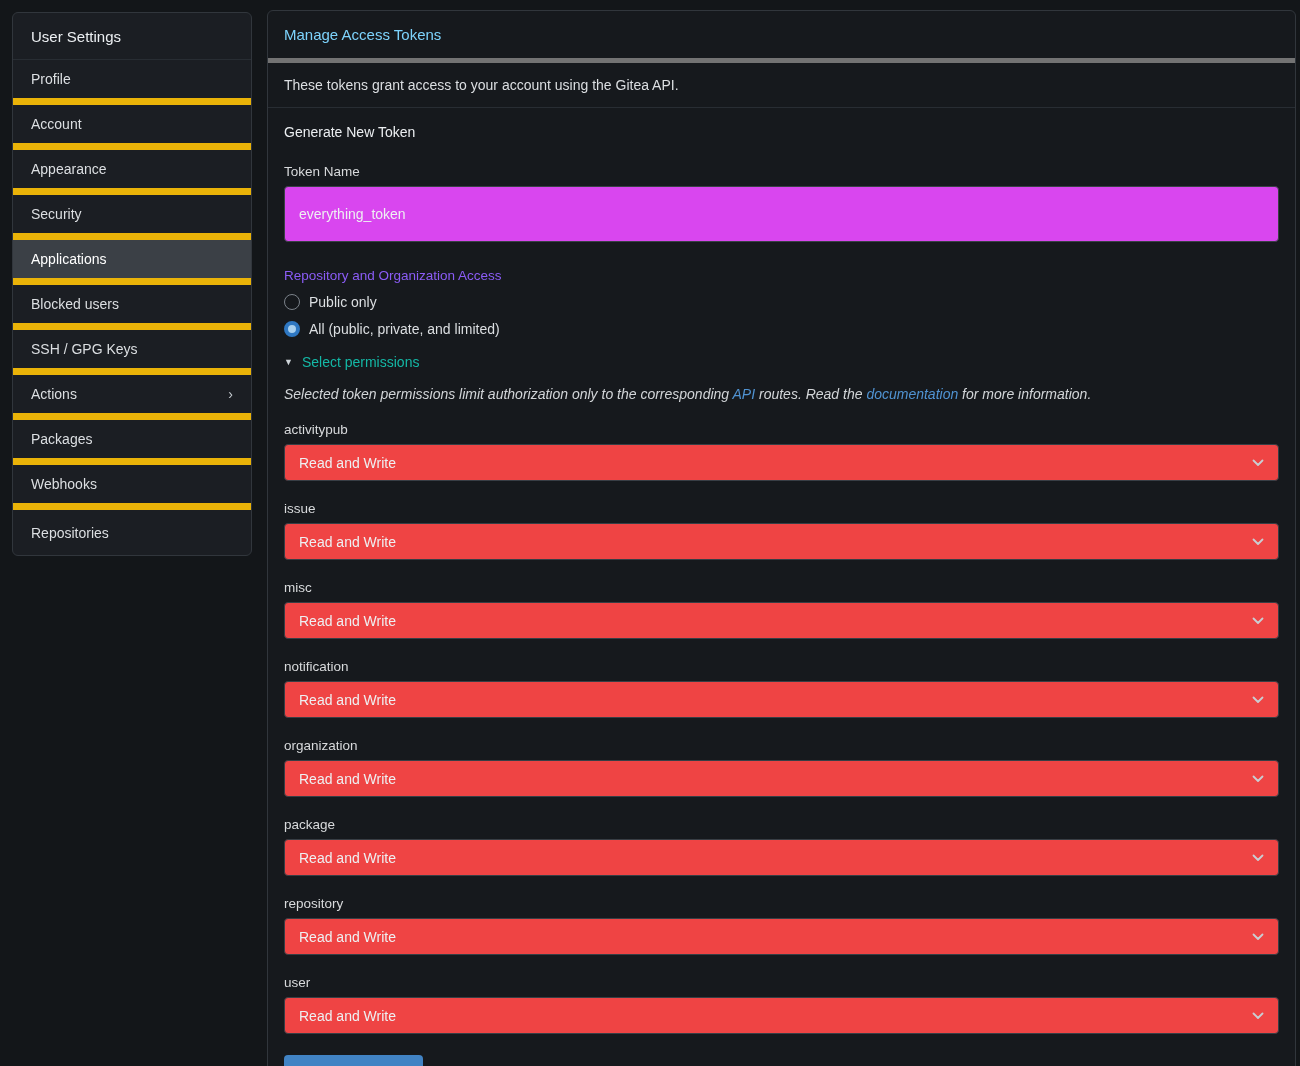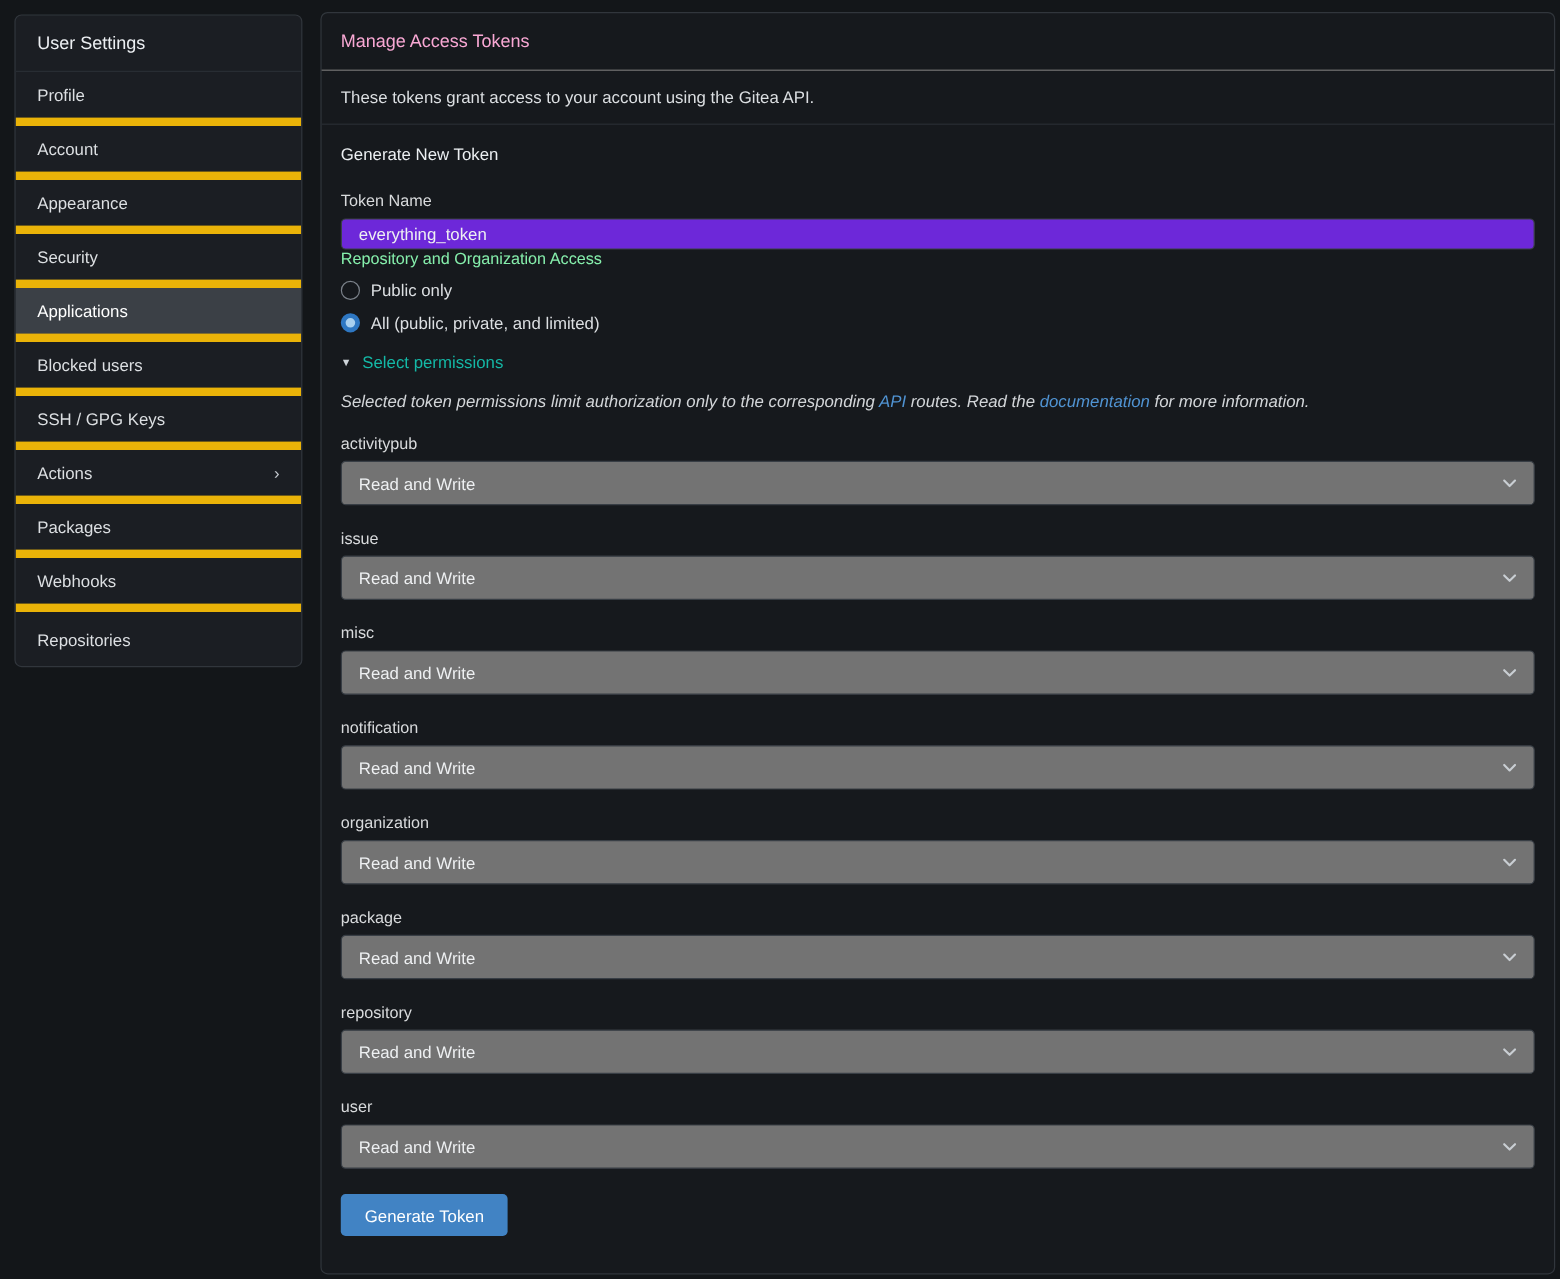"Manage Access Tokens" .panel-header { border-bottom: 1px solid #737373 -> 5px solid #737373; color: #f9a8d4 -> #7dd3fc }
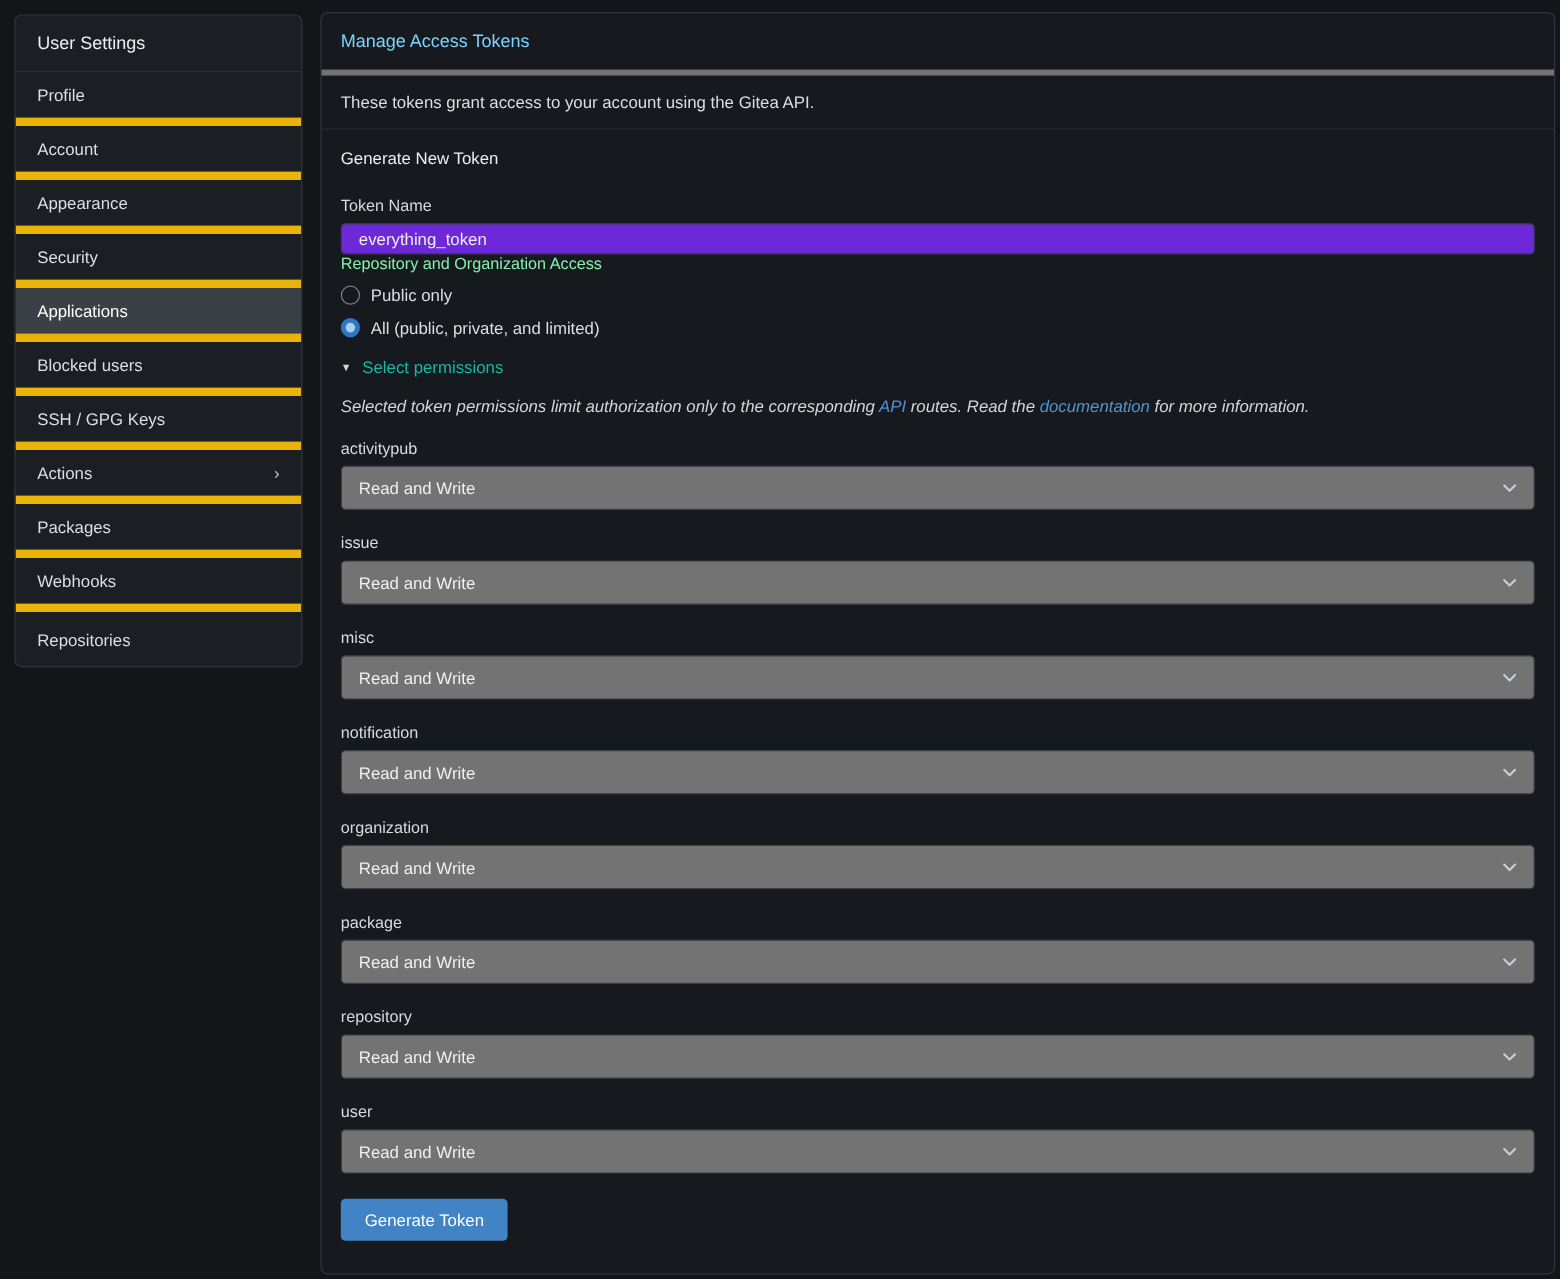"everything_token" .text-input { background: #6d28d9 -> #d946ef; height: 26px -> 56px }
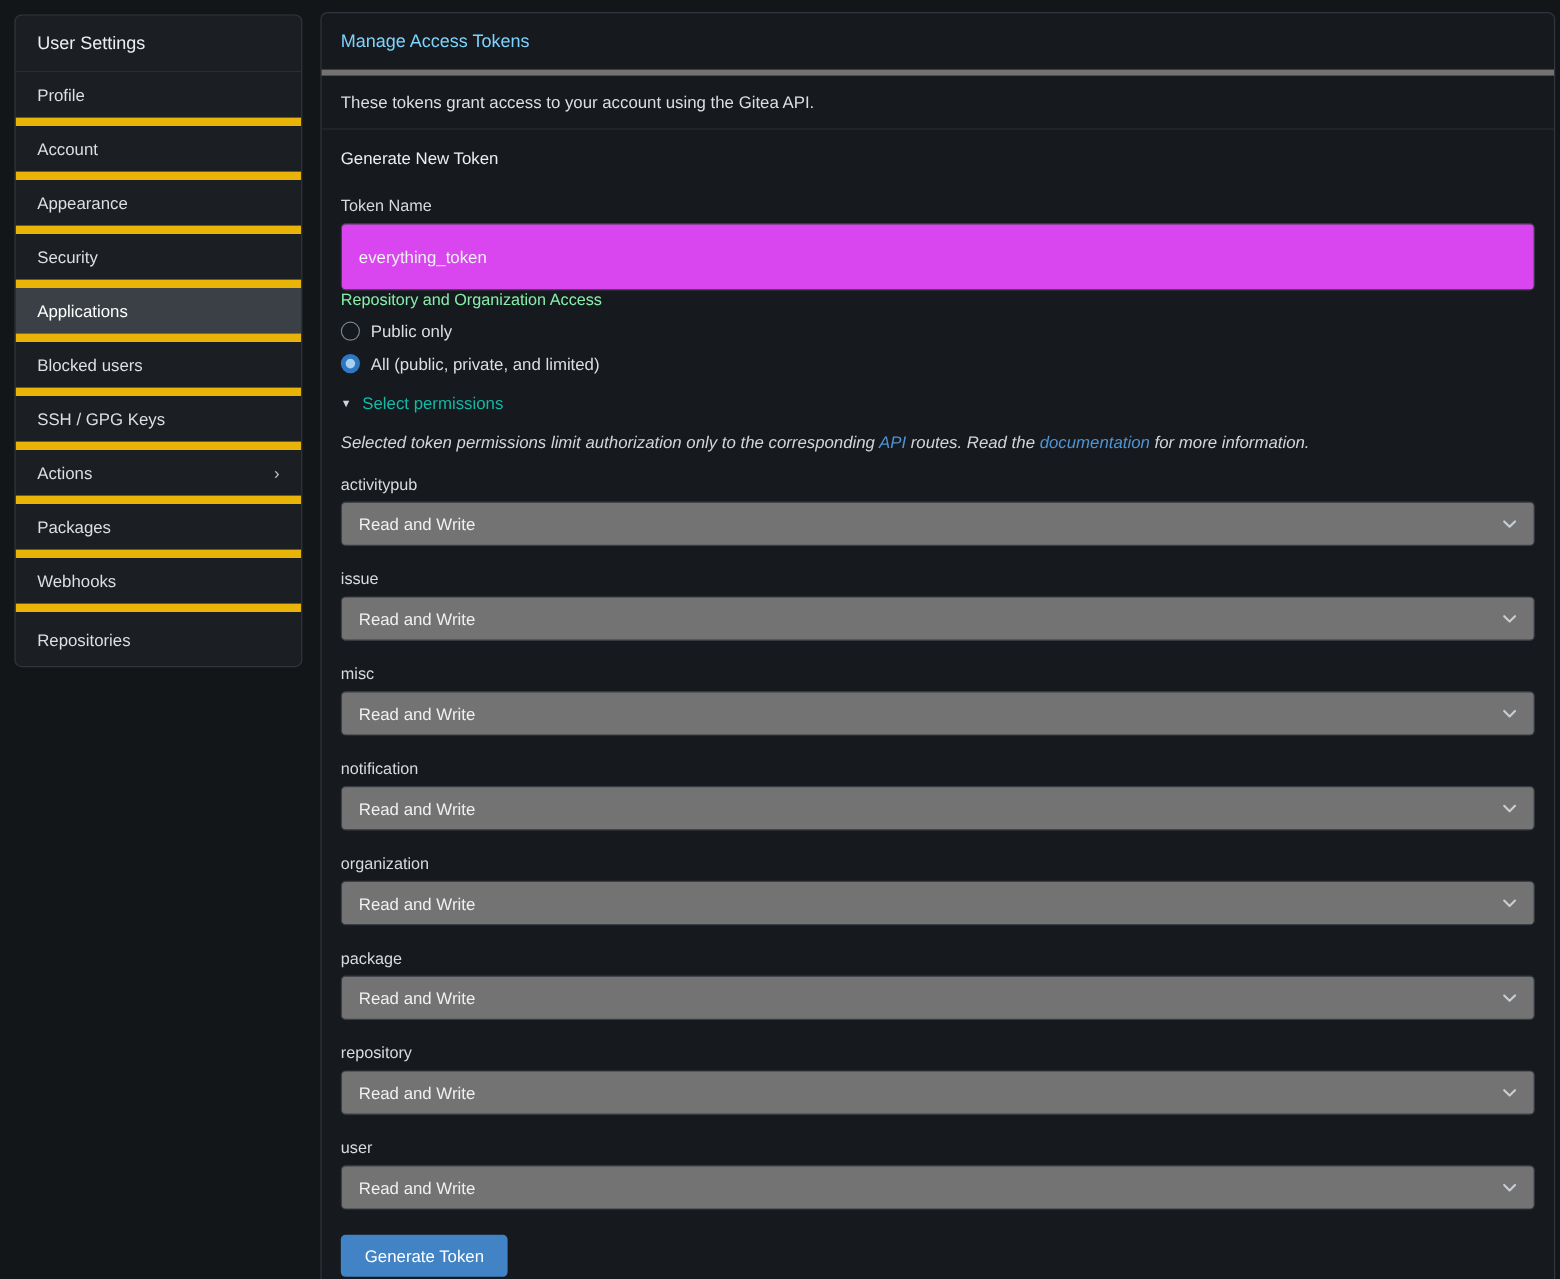"Repository and Organization Access" .access-label { color: #86efac -> #8b5cf6; margin-top: none -> 26px }
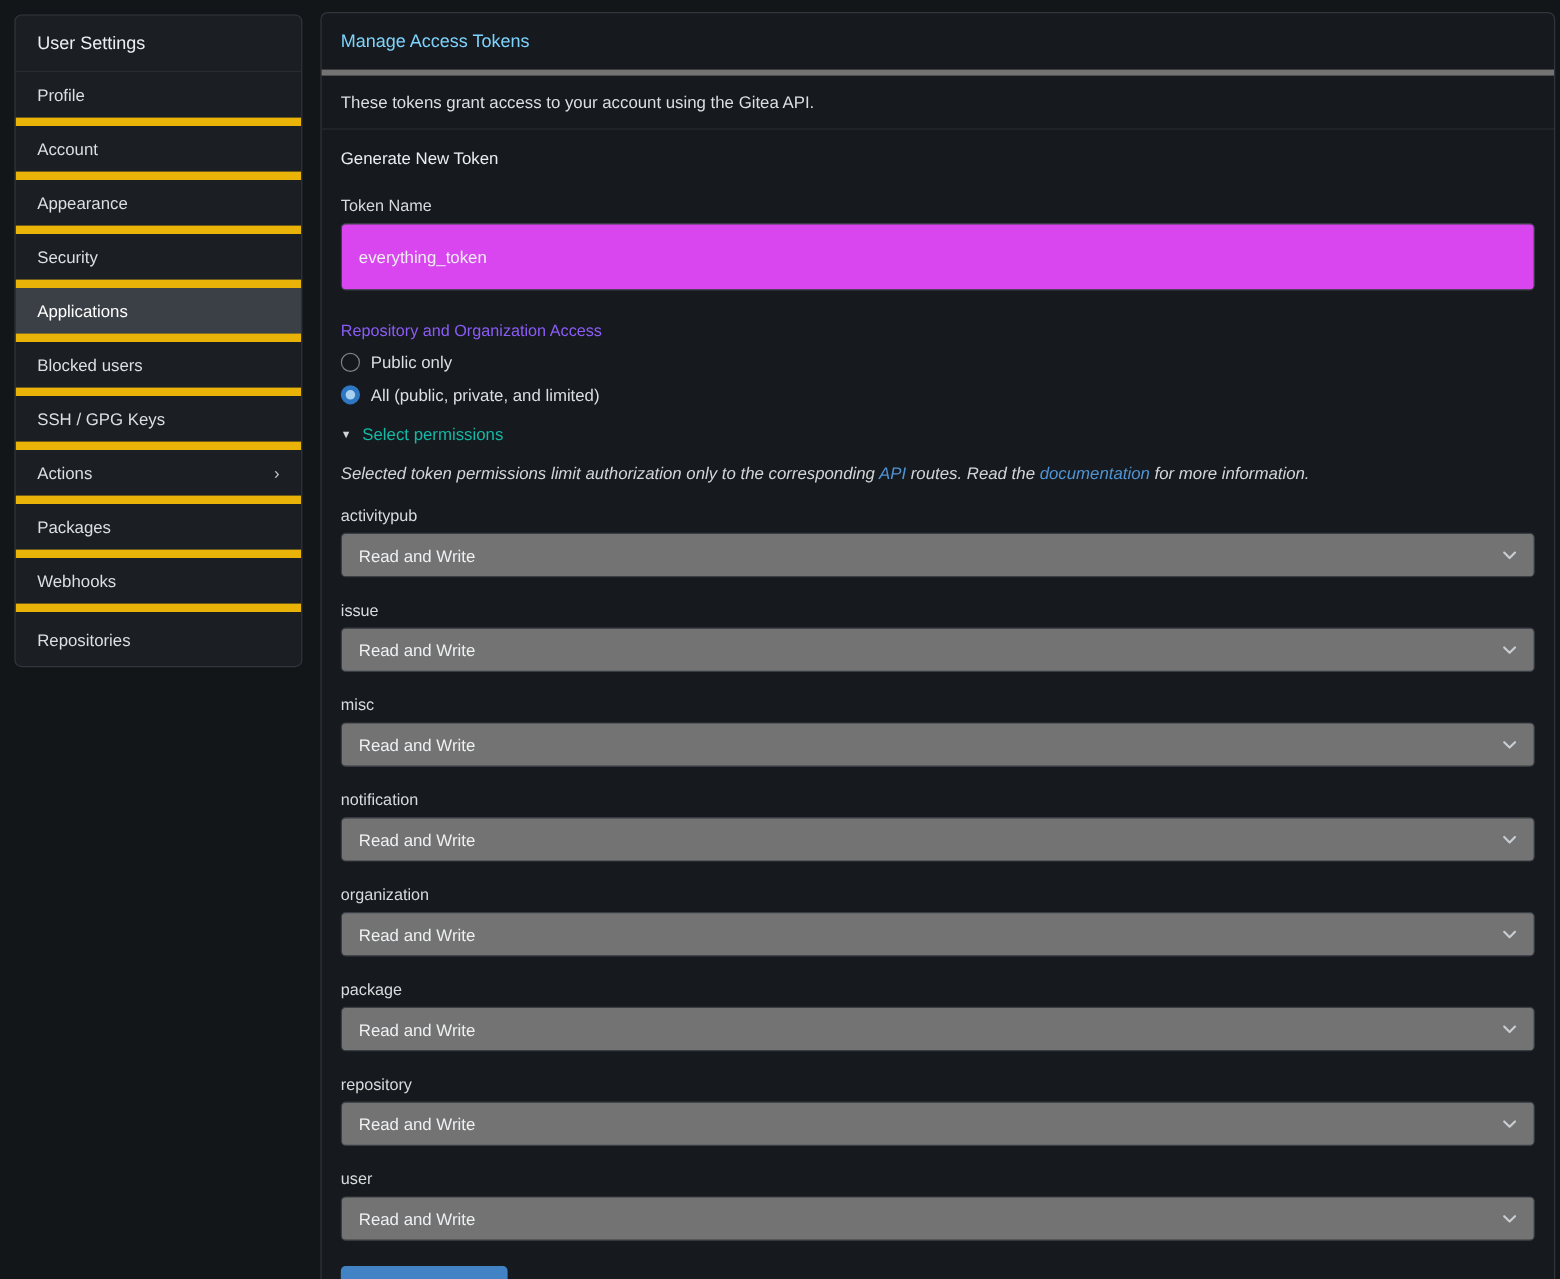"Read and Write" .select-box { background: #737373 -> #ef4444 }
